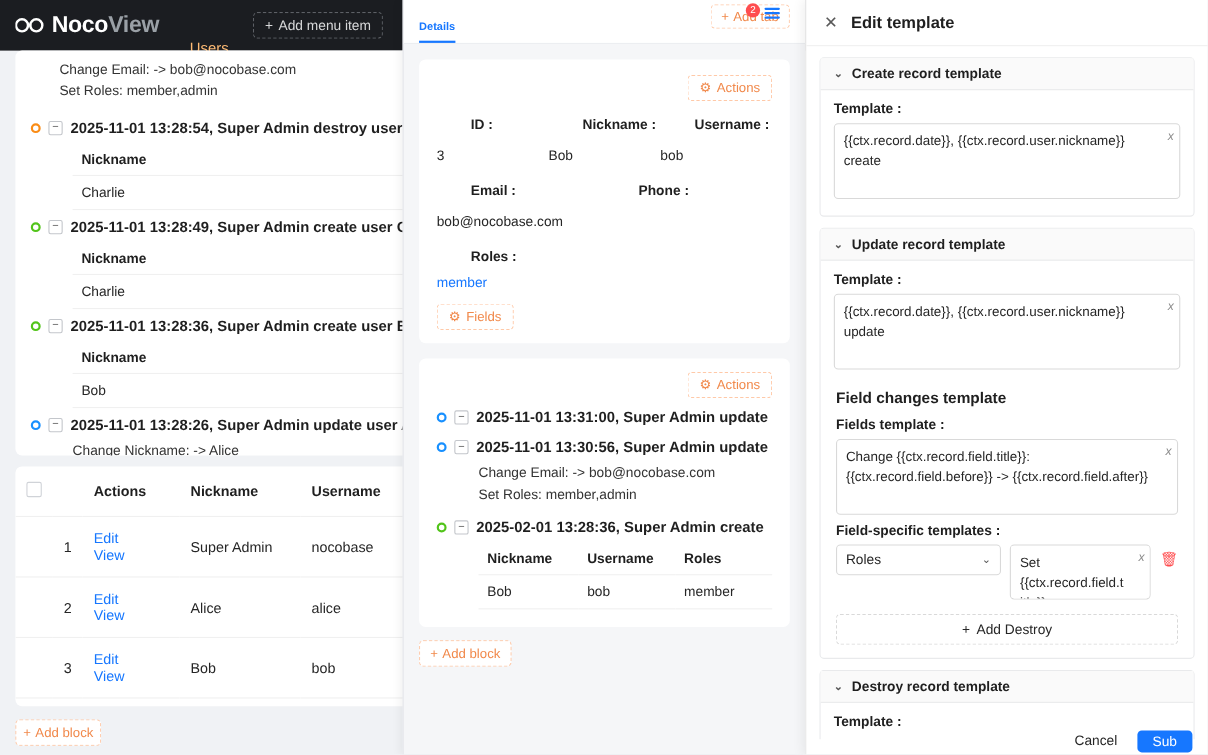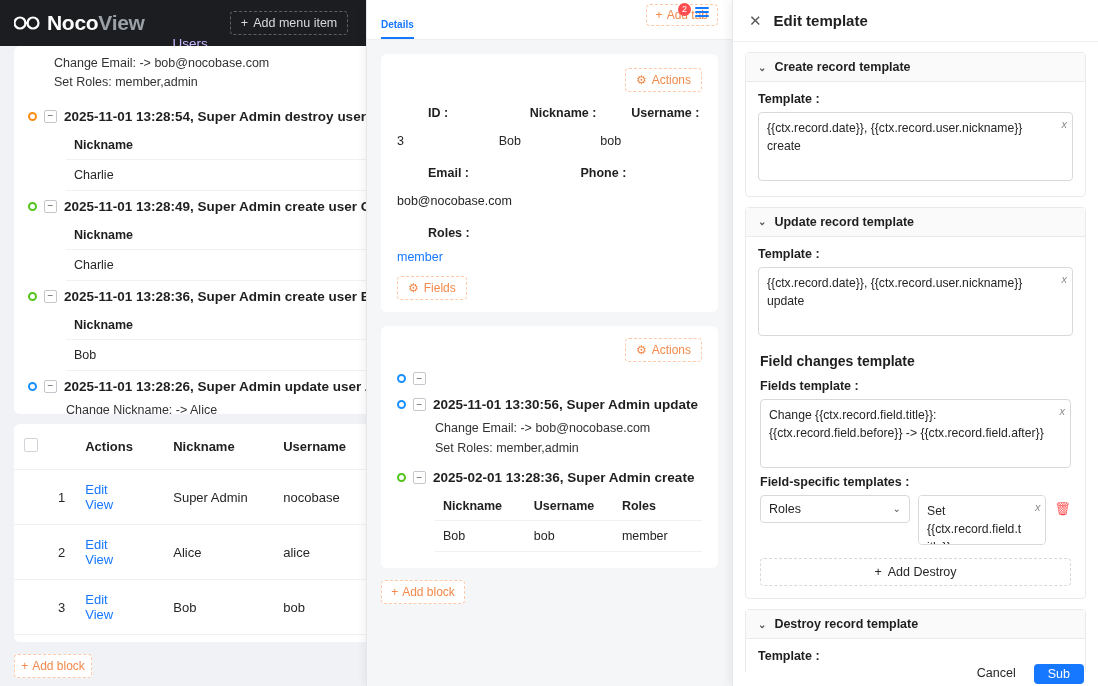"Users" .nav-item { color: #c4b5fd -> #fdba74 }
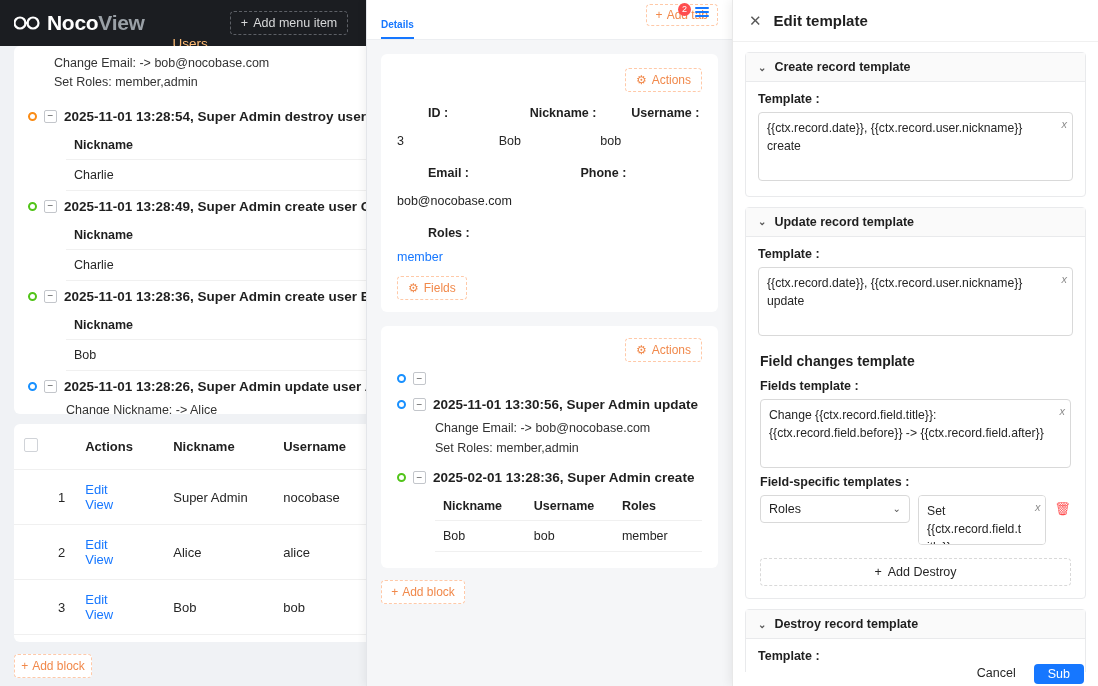"2025-11-01 13:31:00, Super Admin update" span.a-title { html: none -> <span>2025-11-01 13:31:00, Super Admin update</span> }
